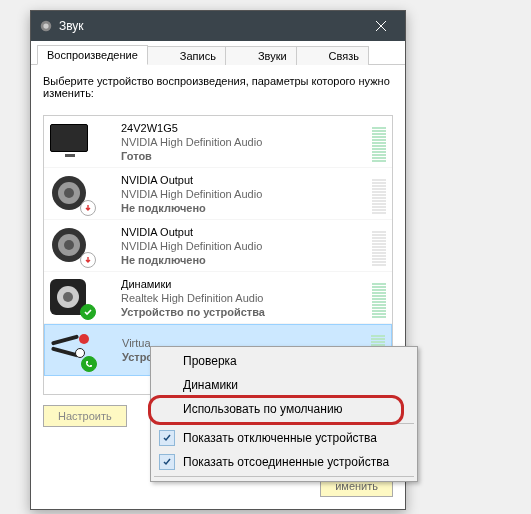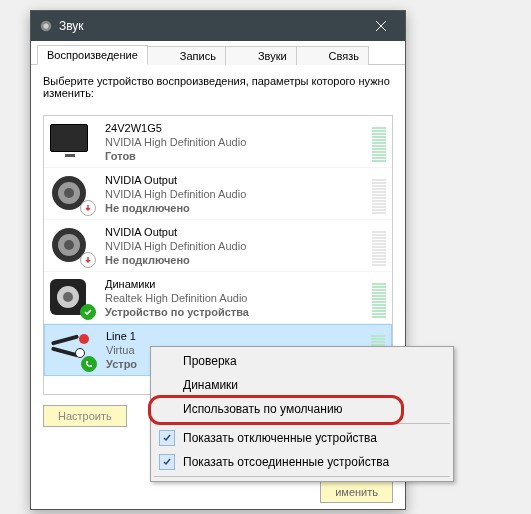"24V2W1G5" .dinfo { margin-left: 11px -> 27px }
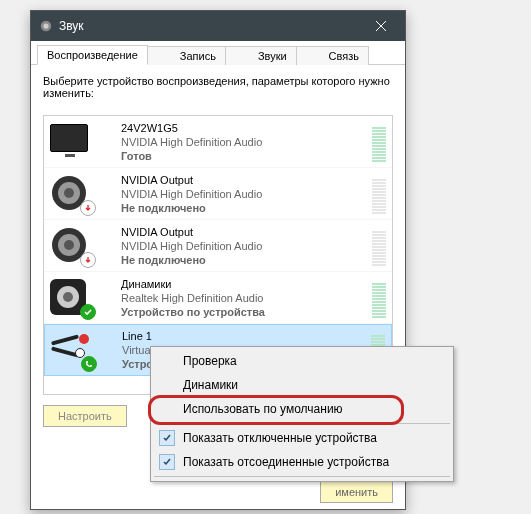"Line 1" div.dname { html: <div>Line 1</div> -> none }
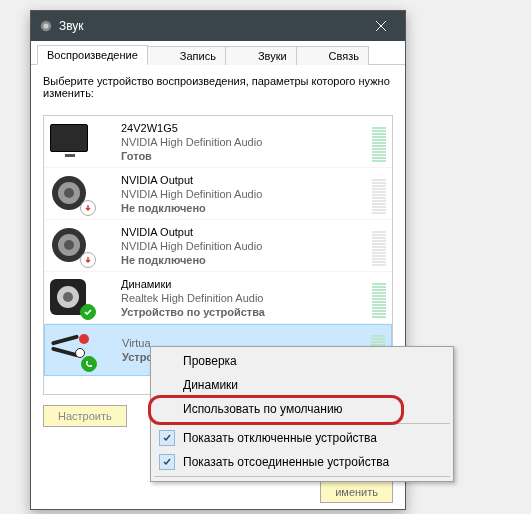"Проверка" .ctxmenu { width: 304px -> 268px }
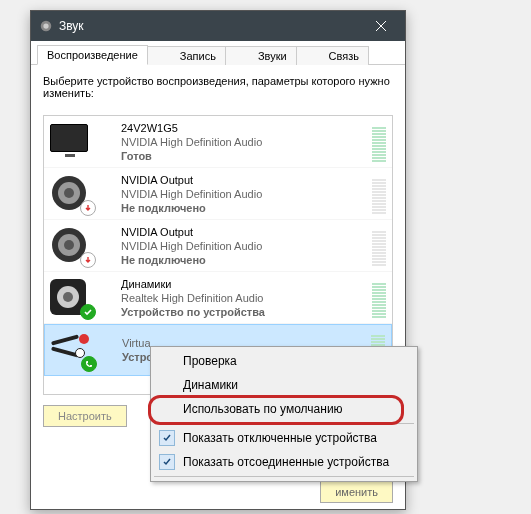"именить" .dlgbtns { bottom: 6px -> 12px }
